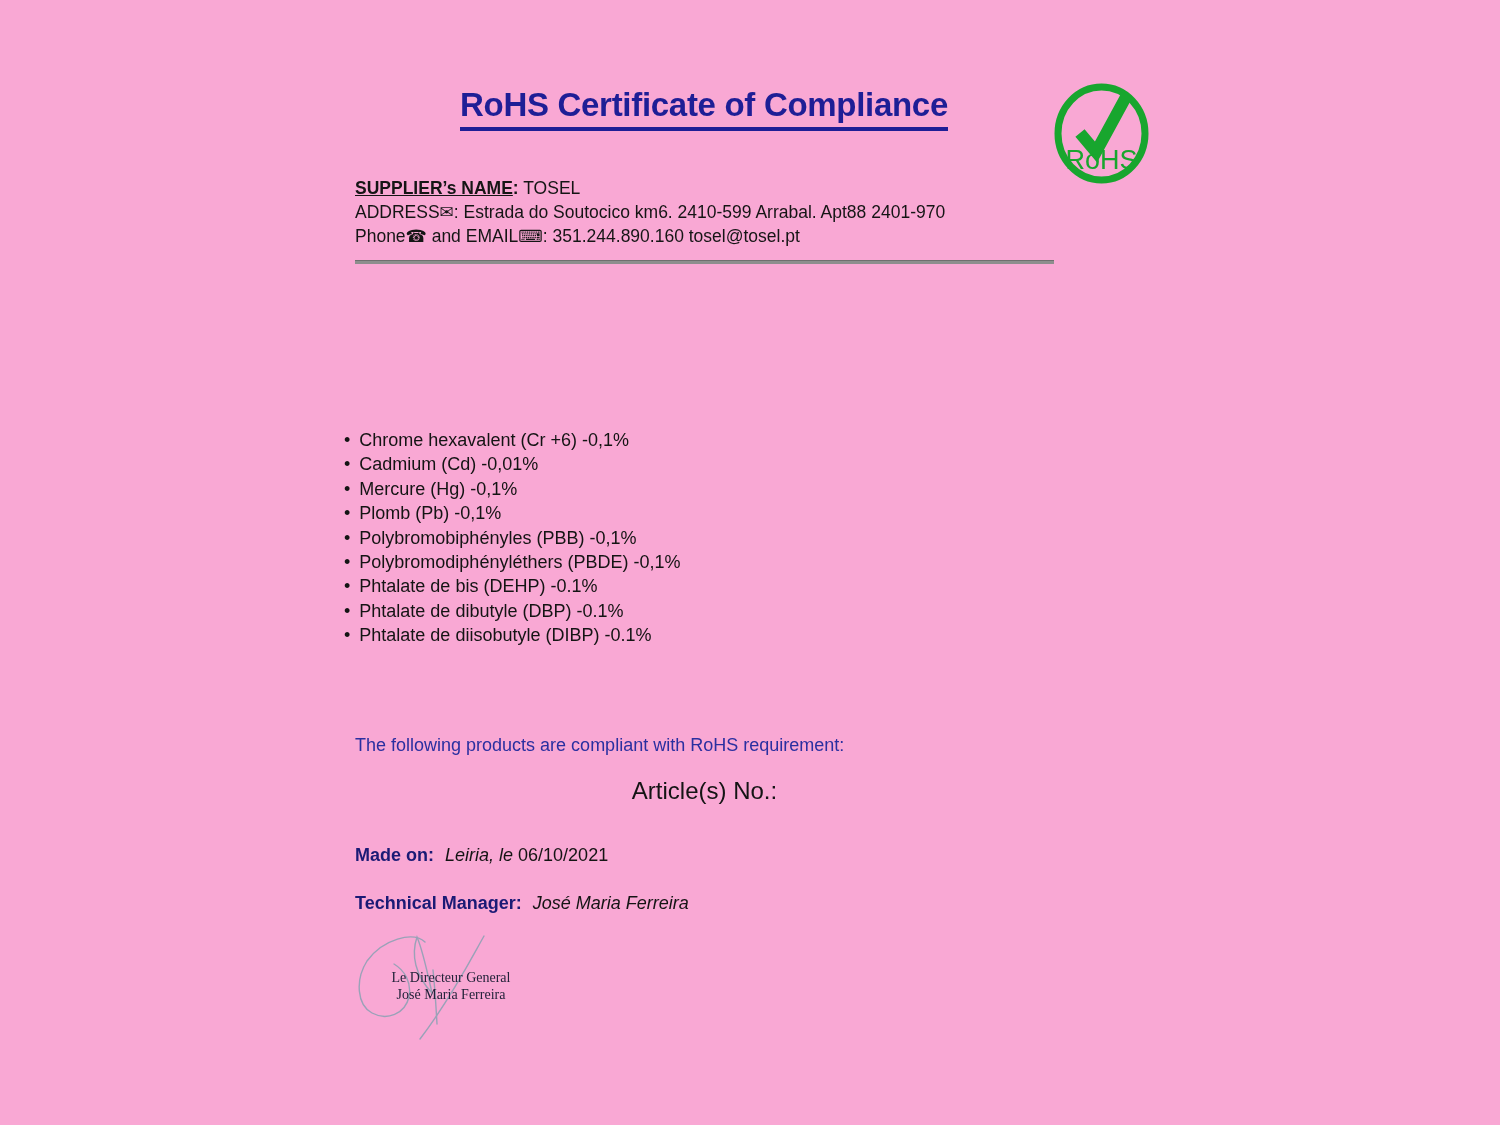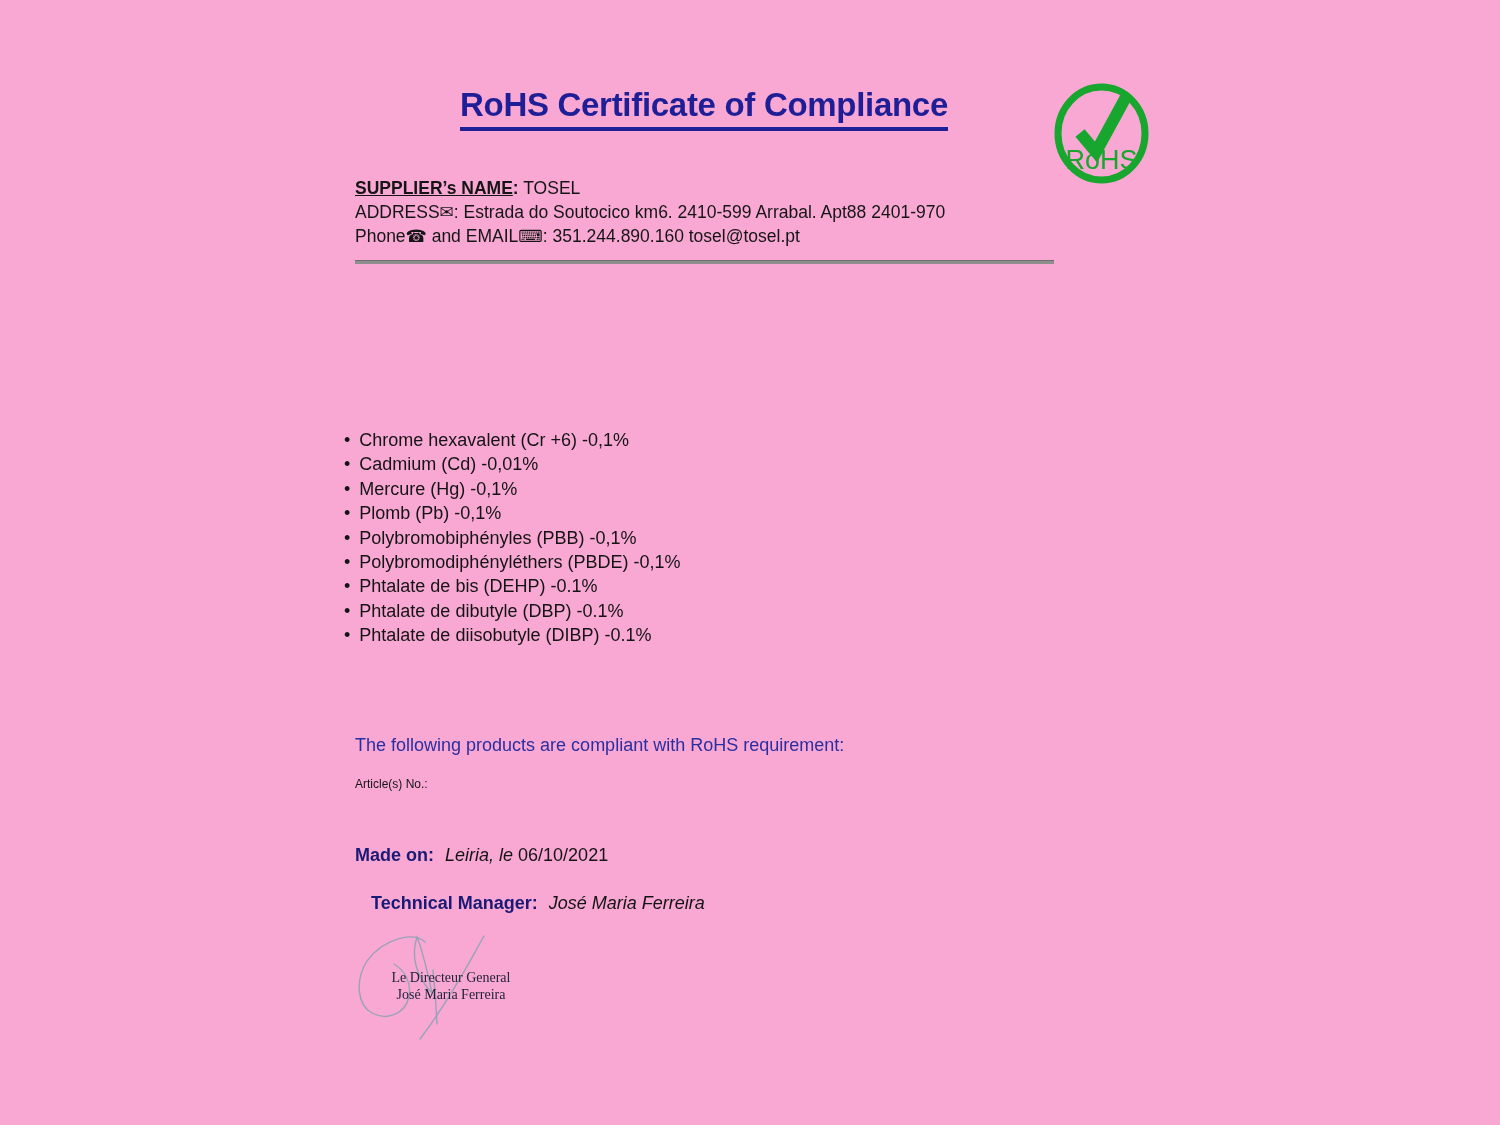"Article(s) No.:" .articles { font-size: 12px -> 24px; text-align: none -> center }
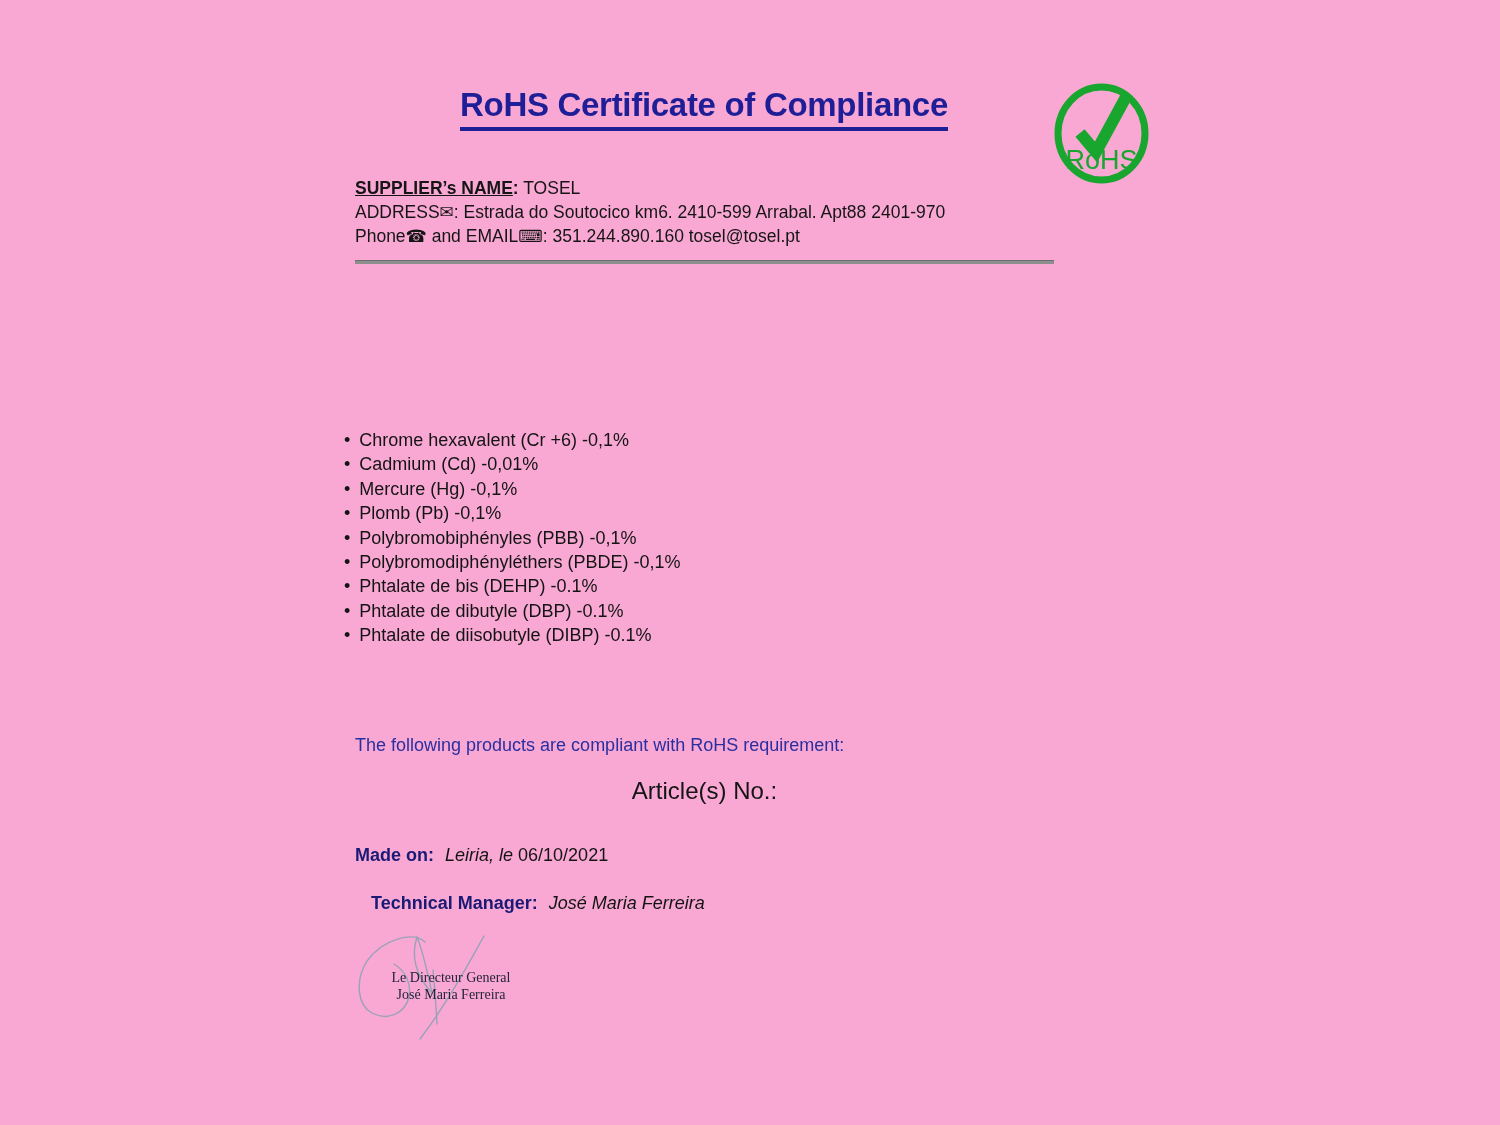"Technical Manager: José Maria Ferreira" .manager { margin-left: 16px -> none }
